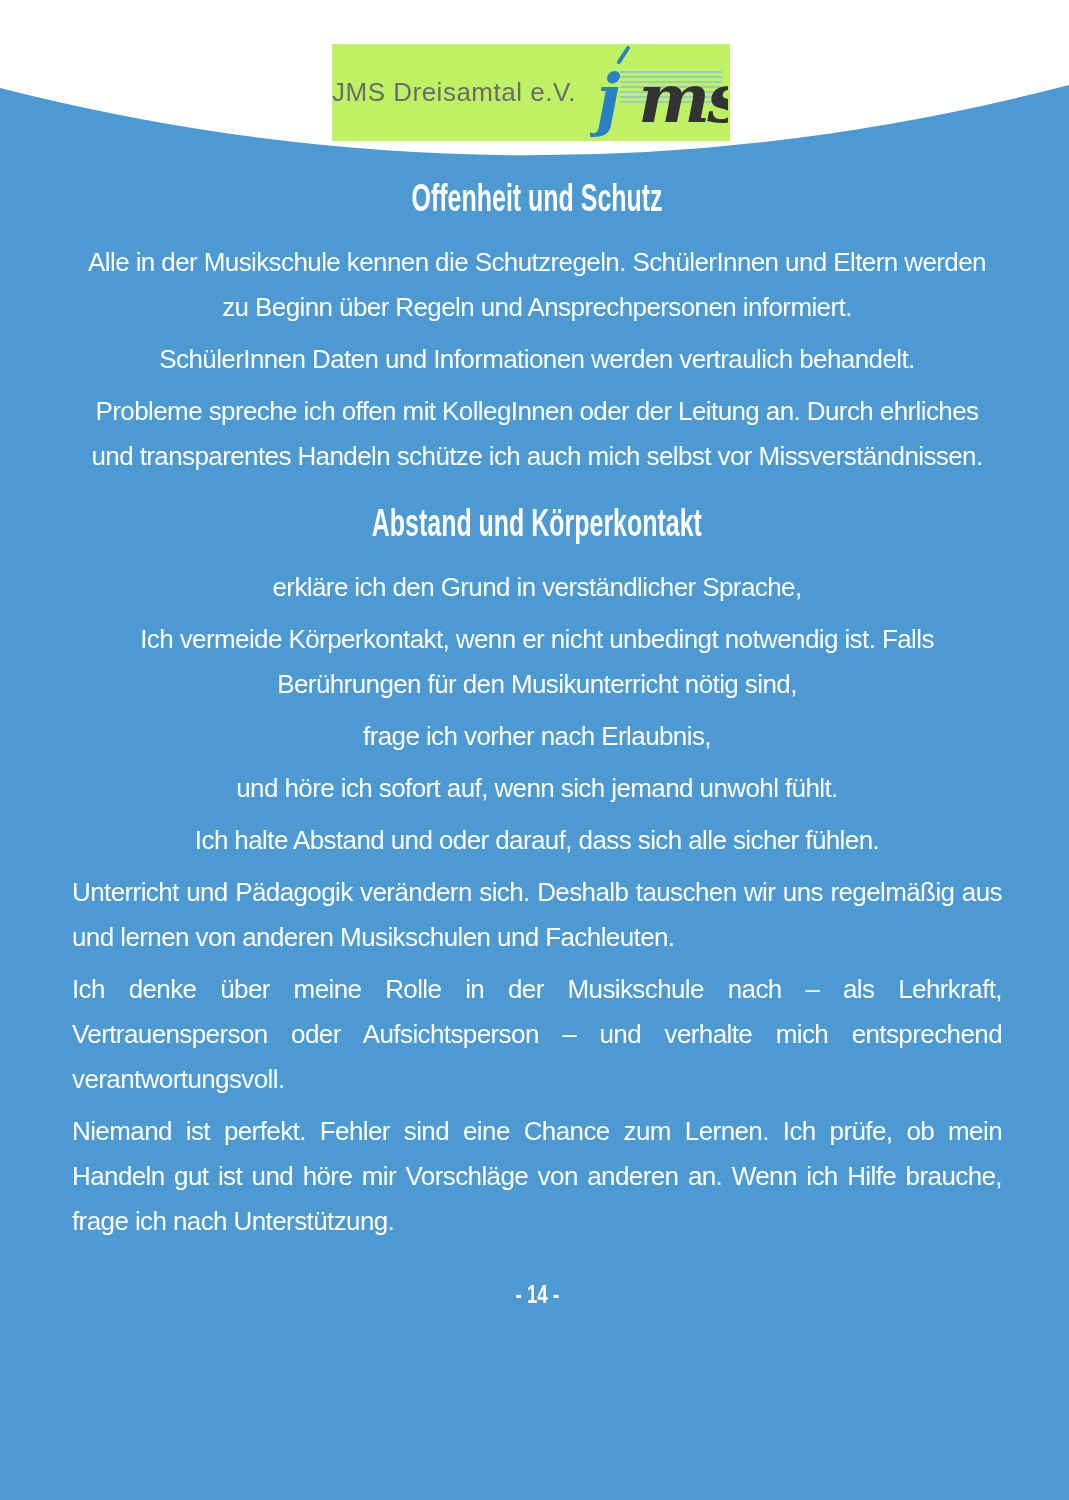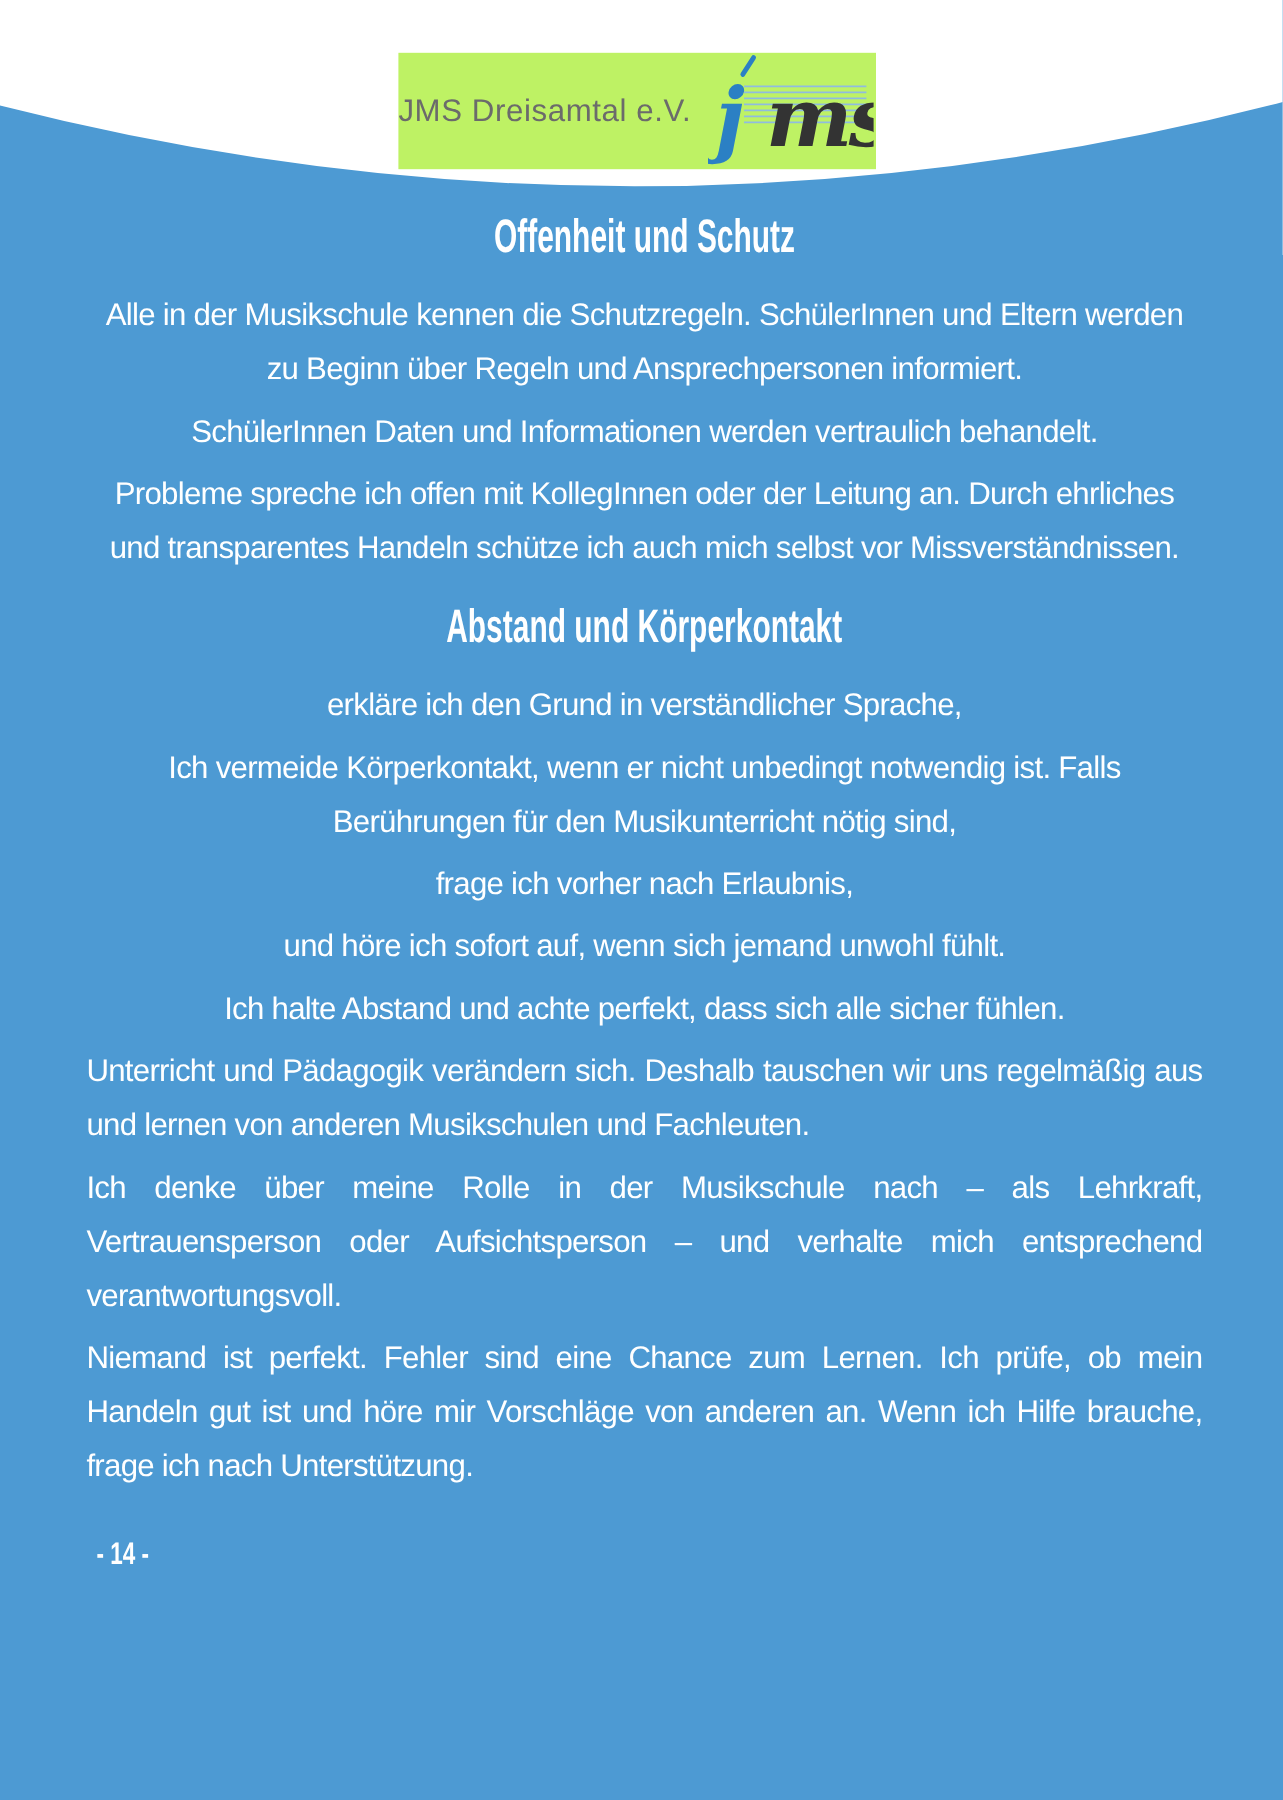"Ich halte Abstand und achte" p { text: achte perfekt -> oder darauf }
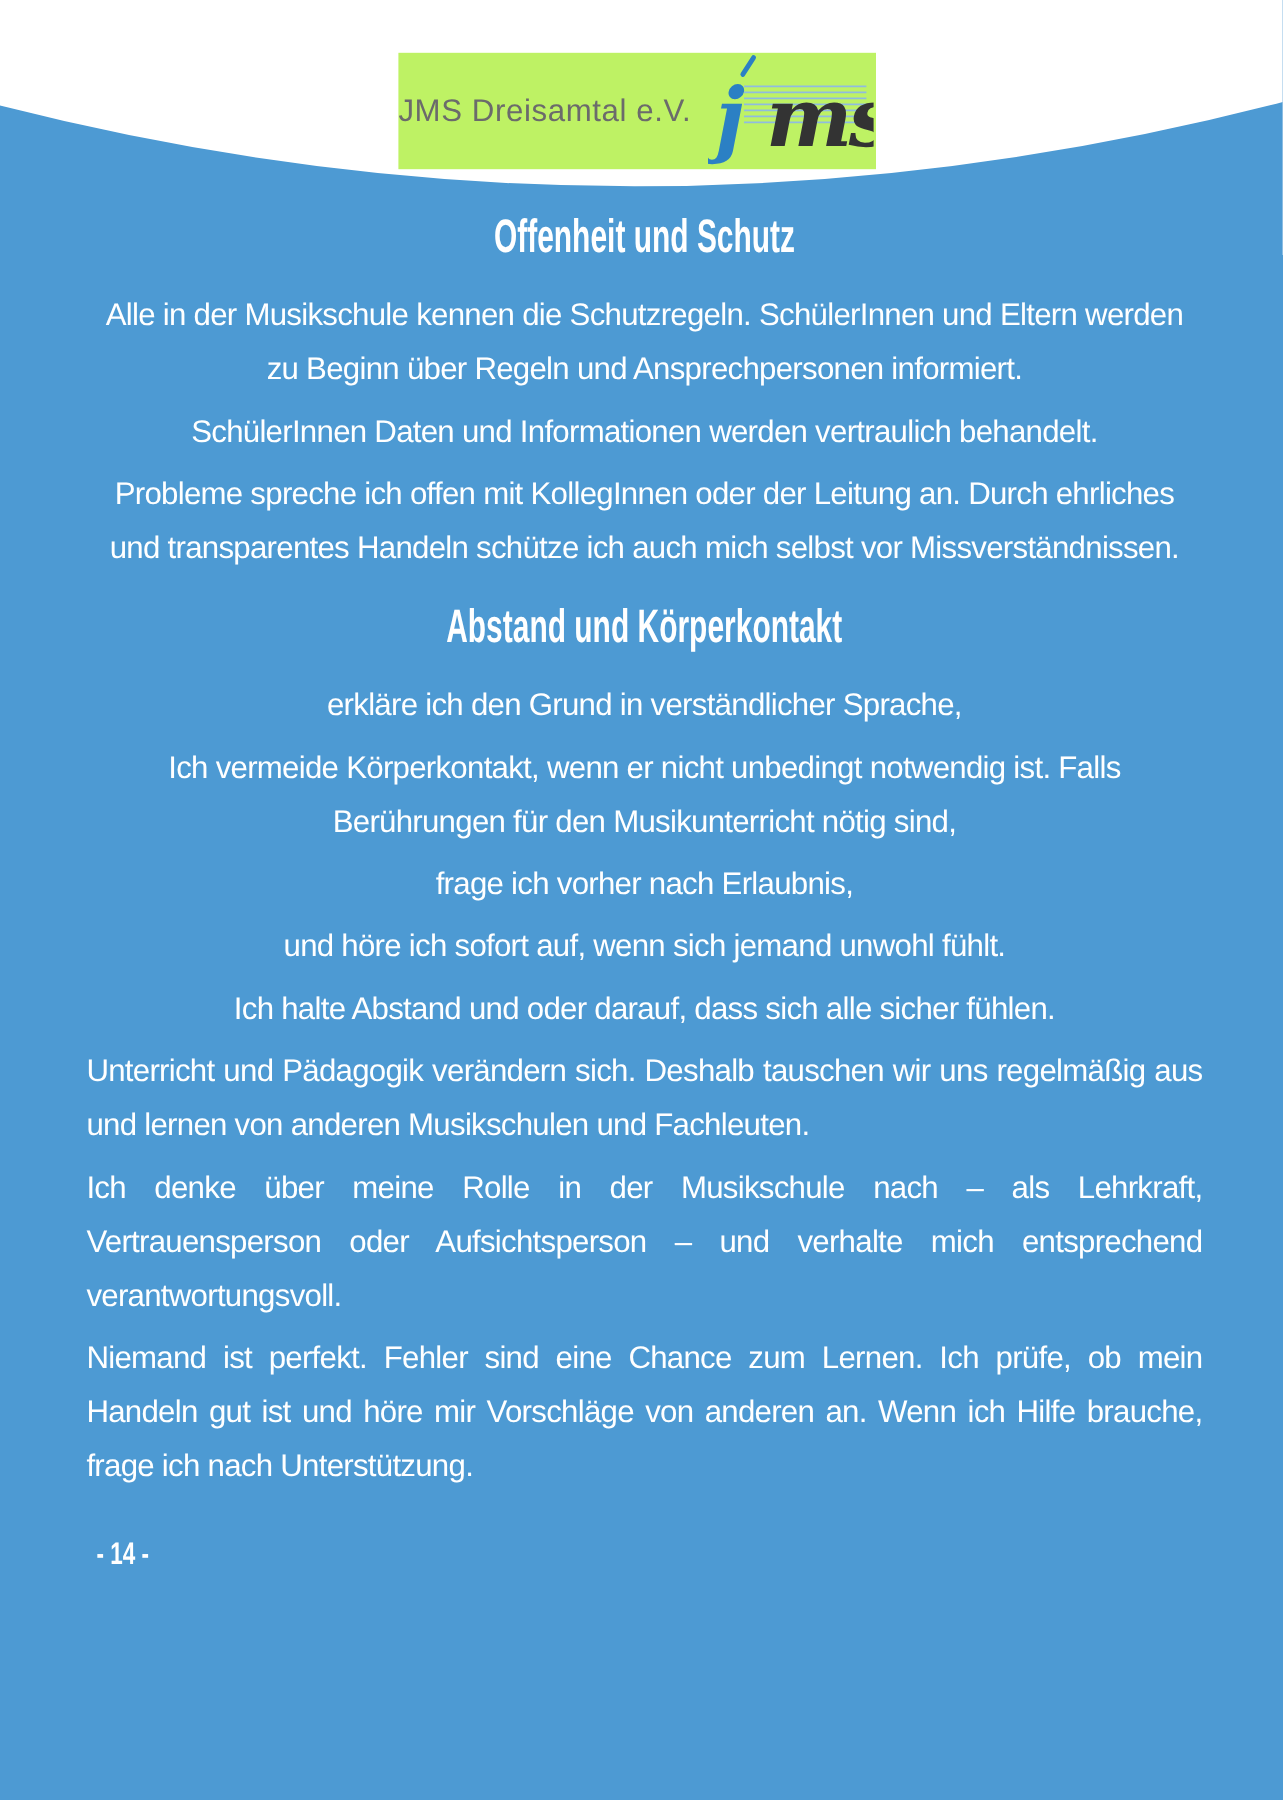"- 14 -" .page-number { text-align: left -> center }
